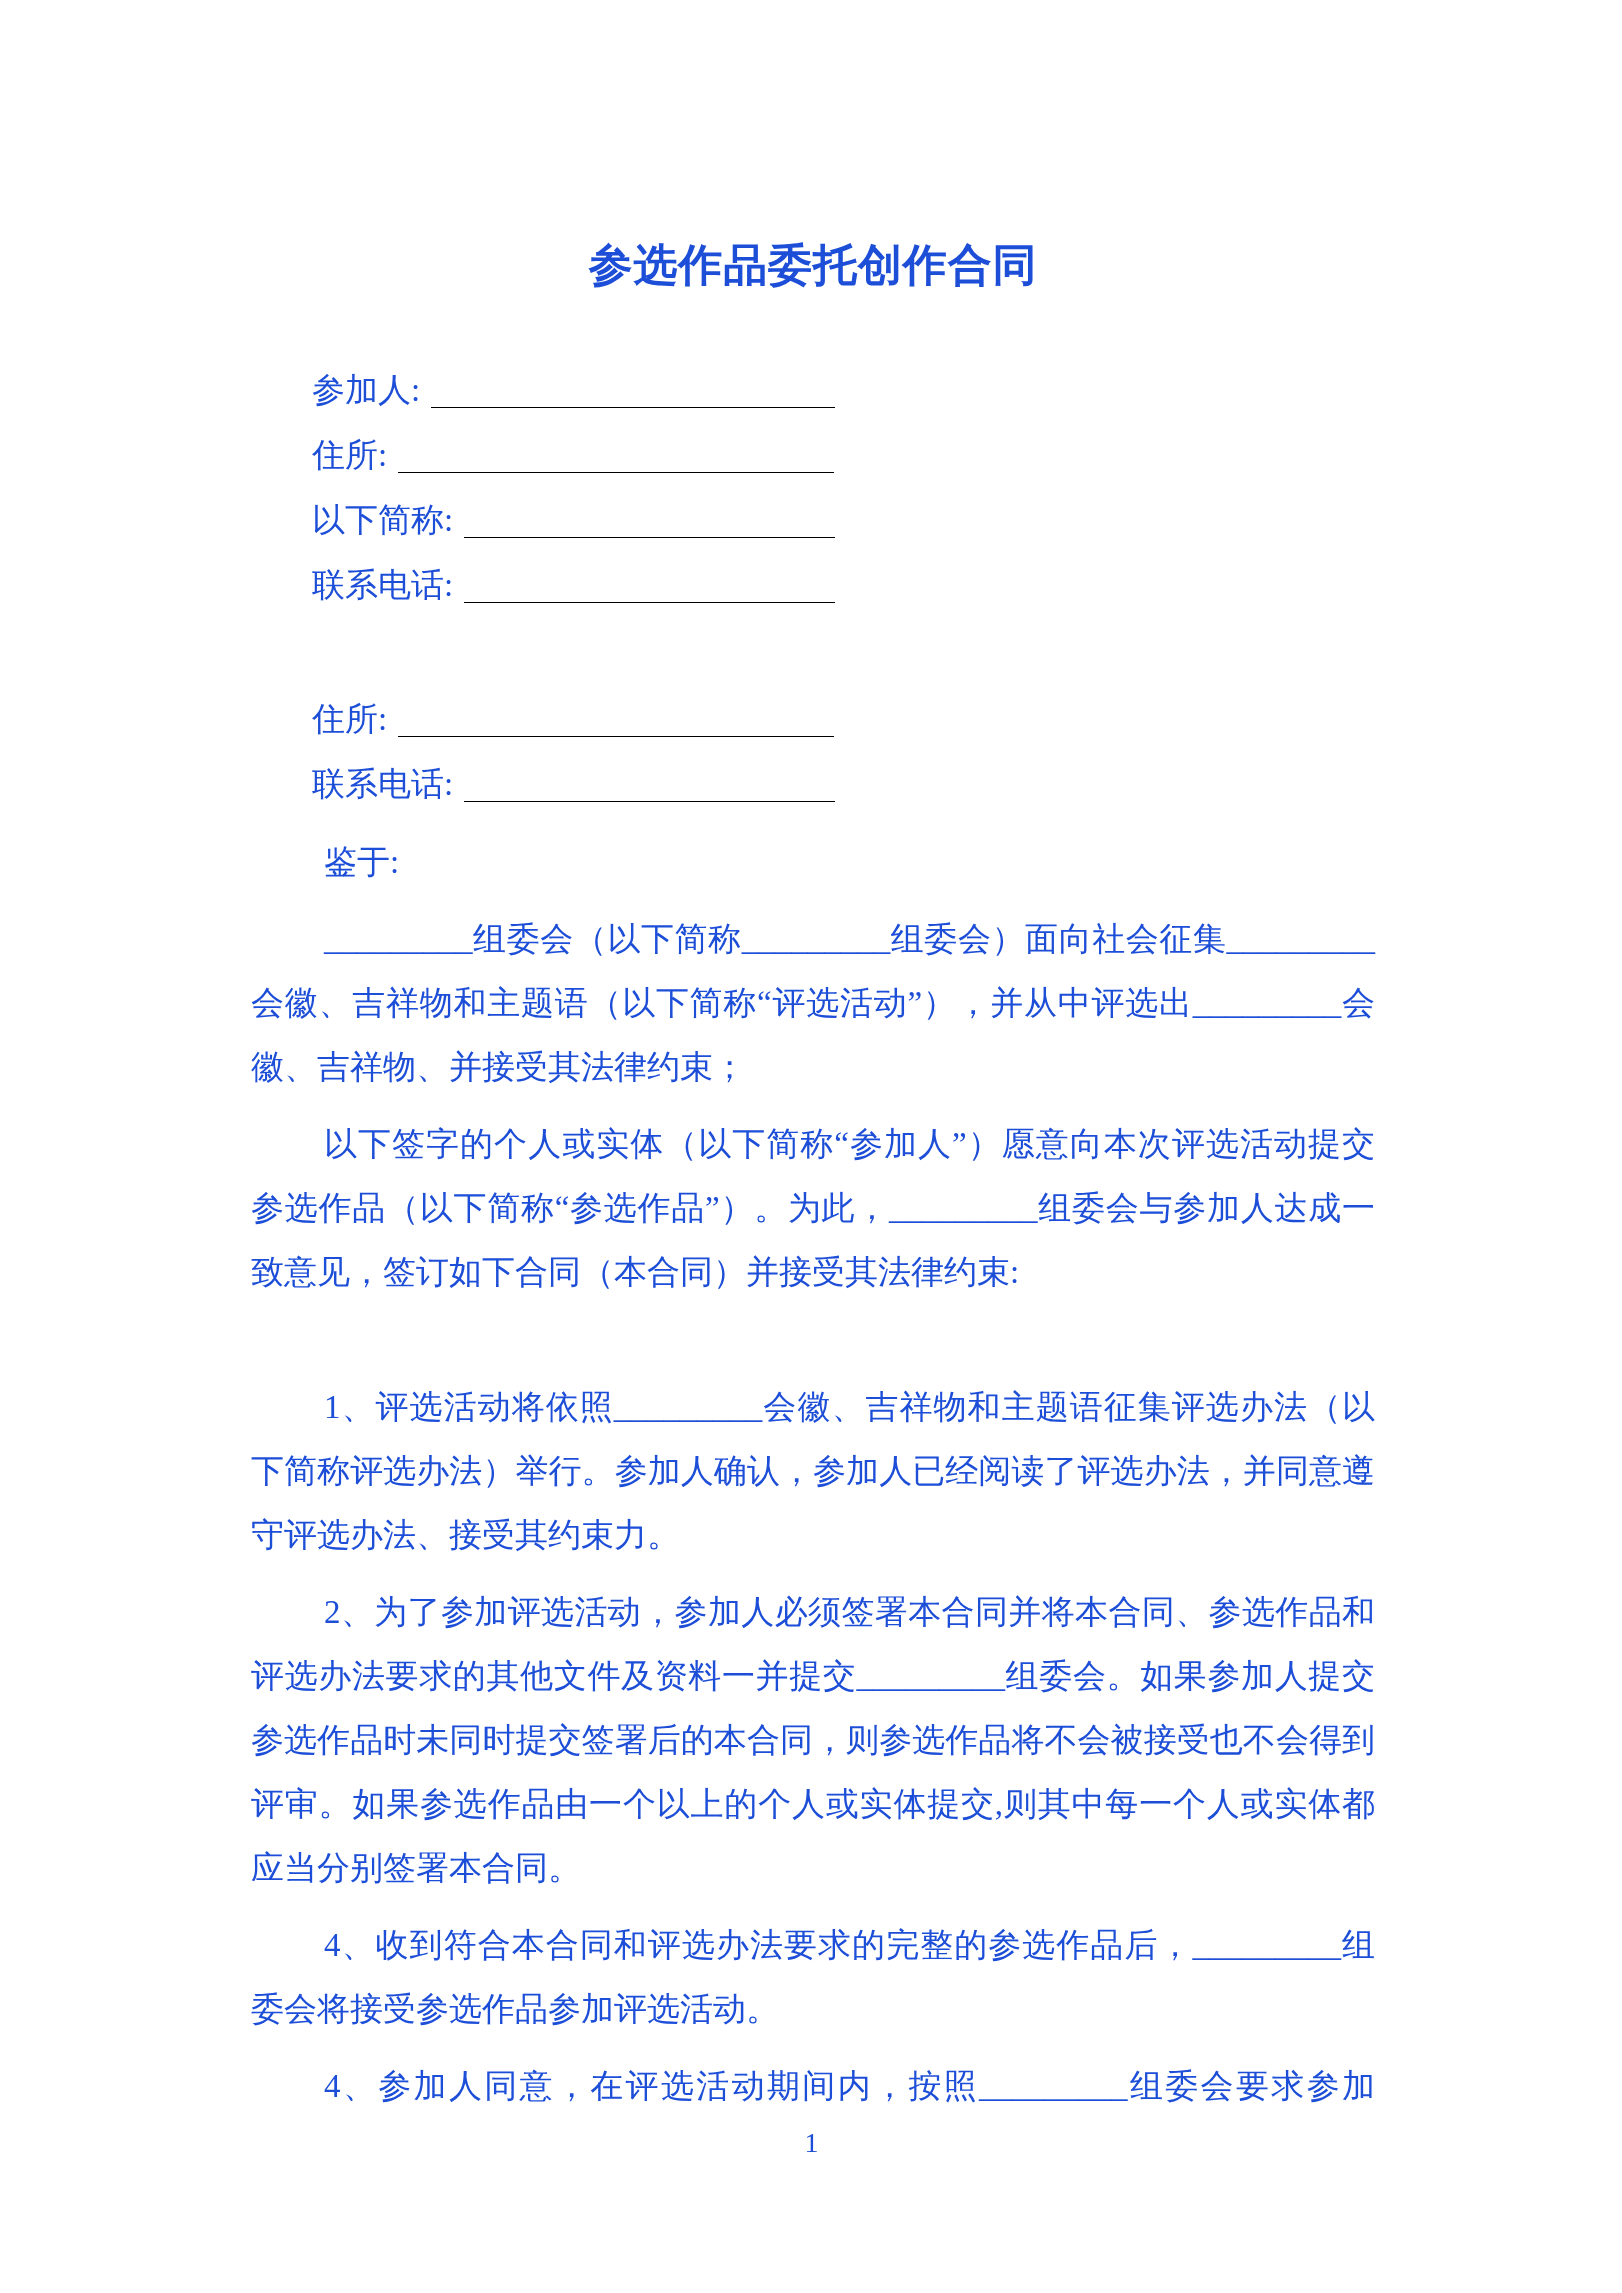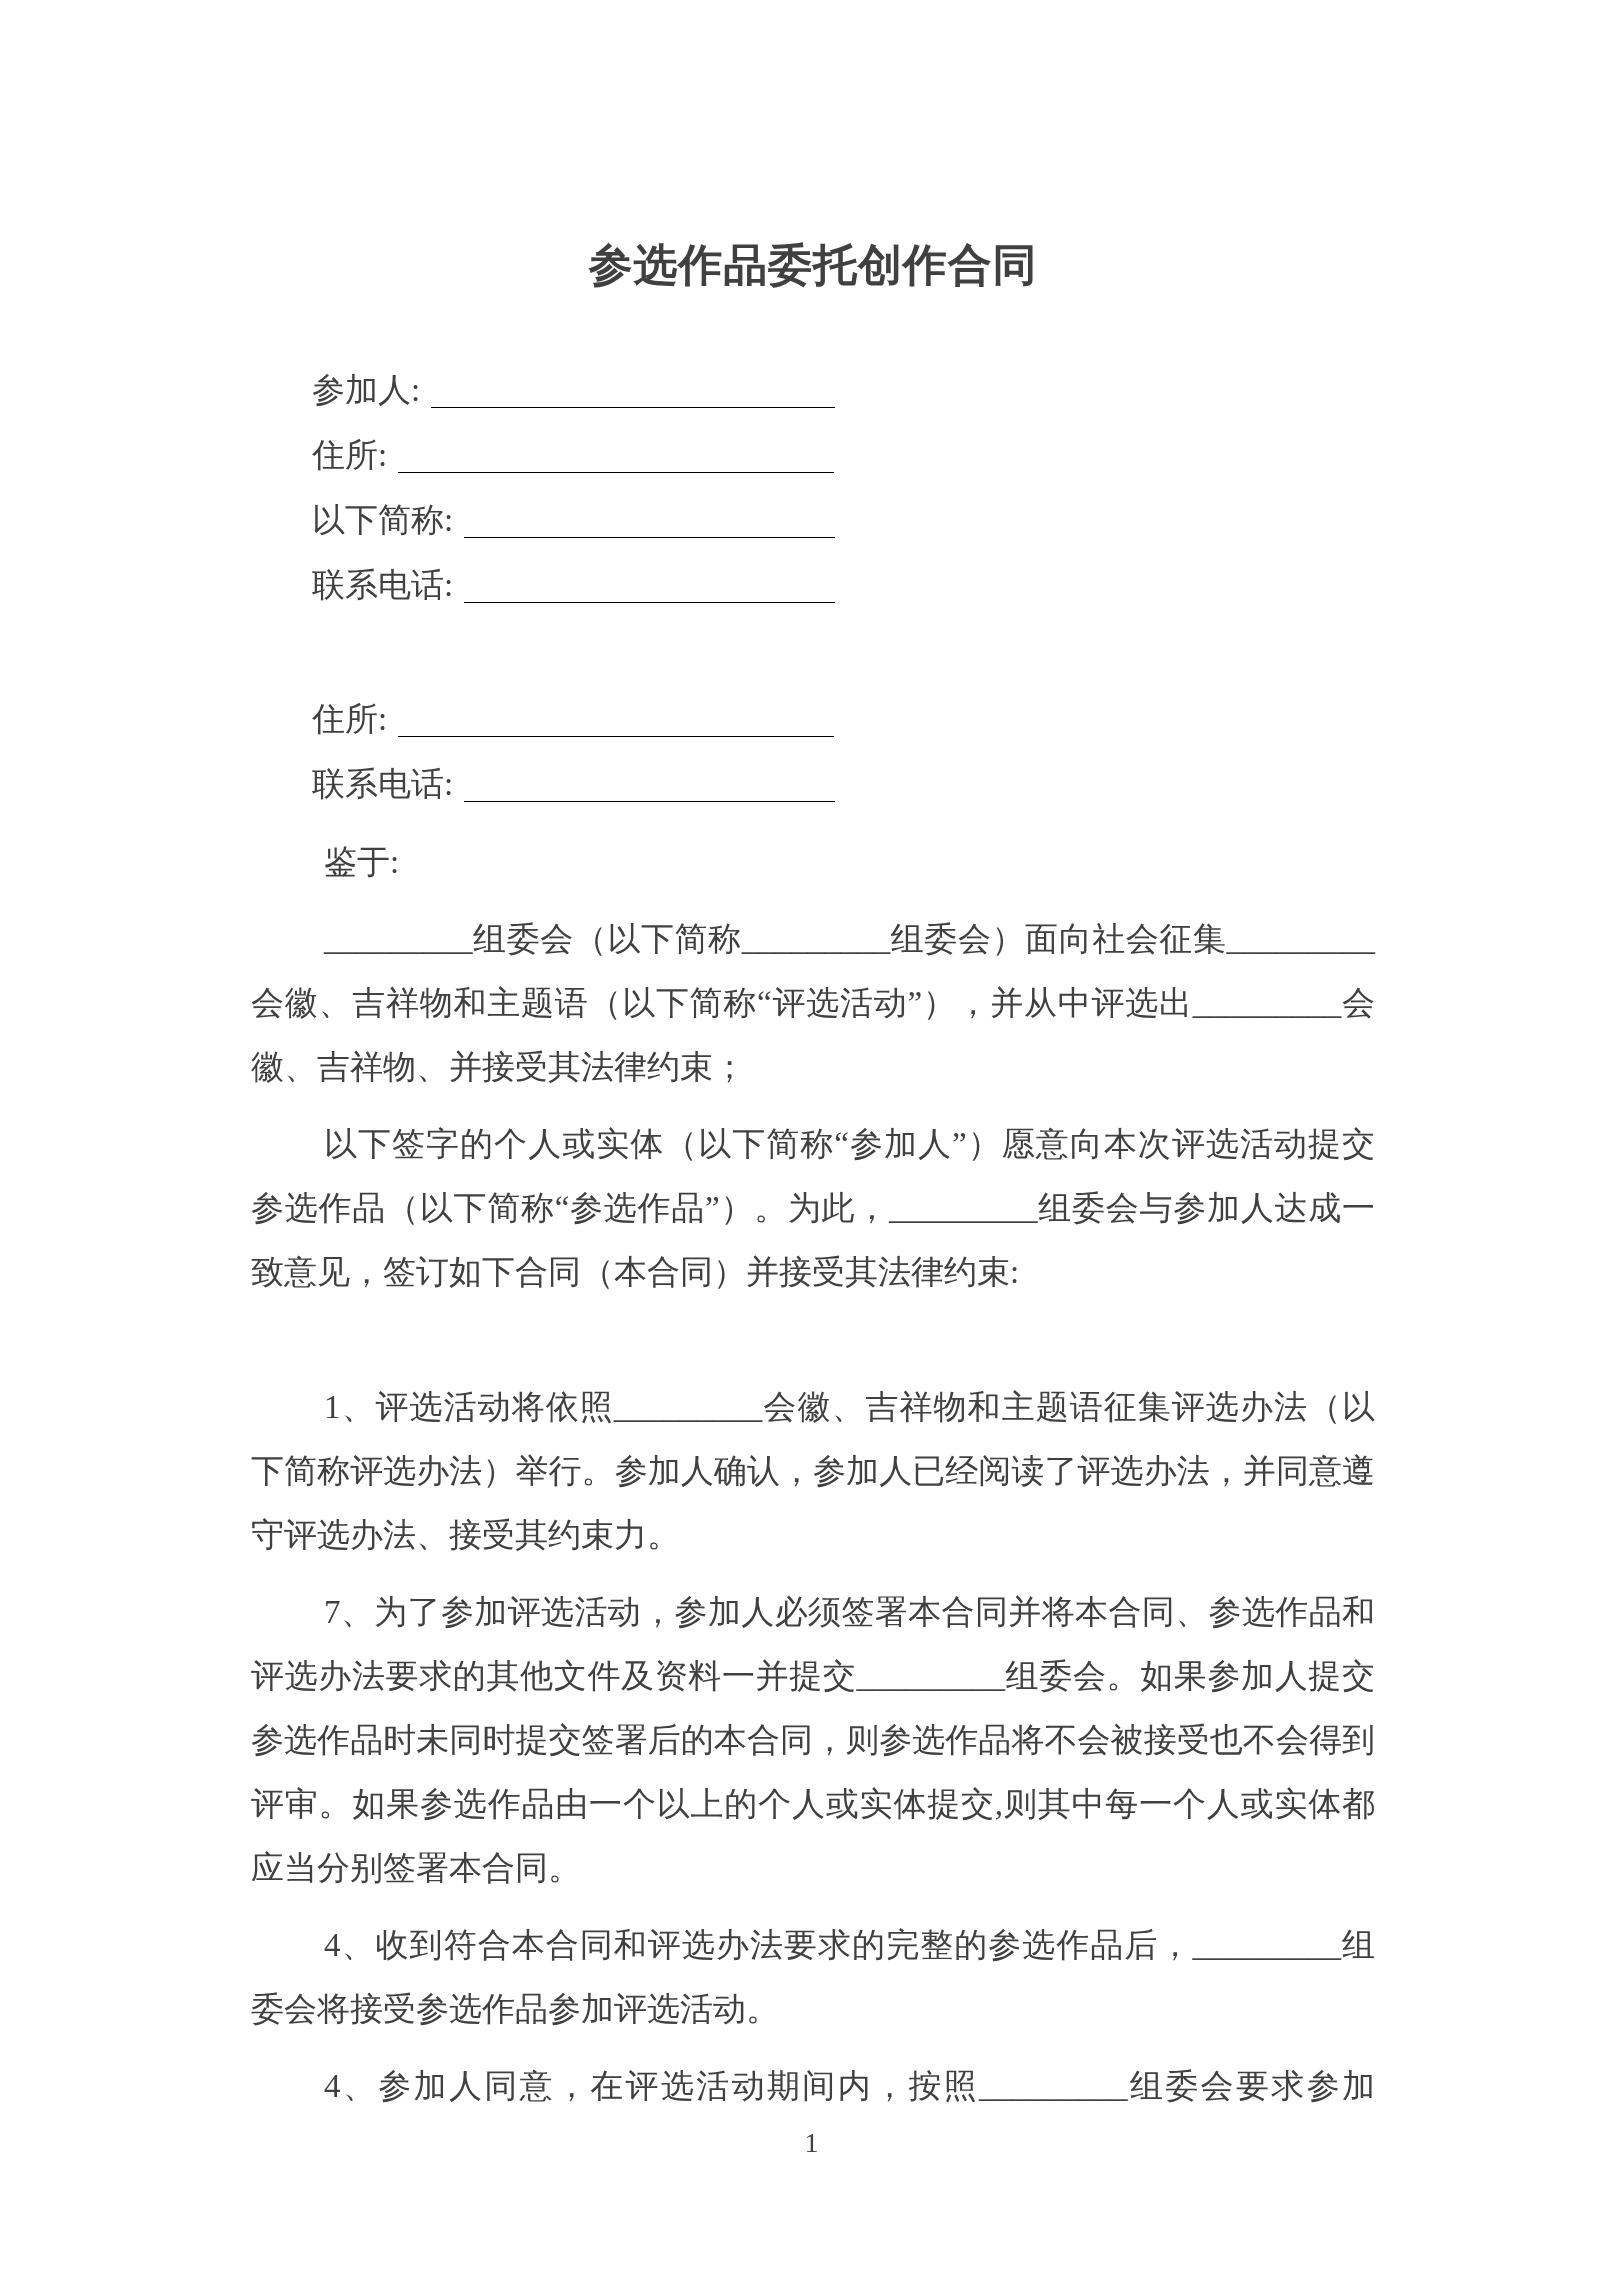"参选作品委托创作合同" .page { color: #404040 -> #1d4ed8 }
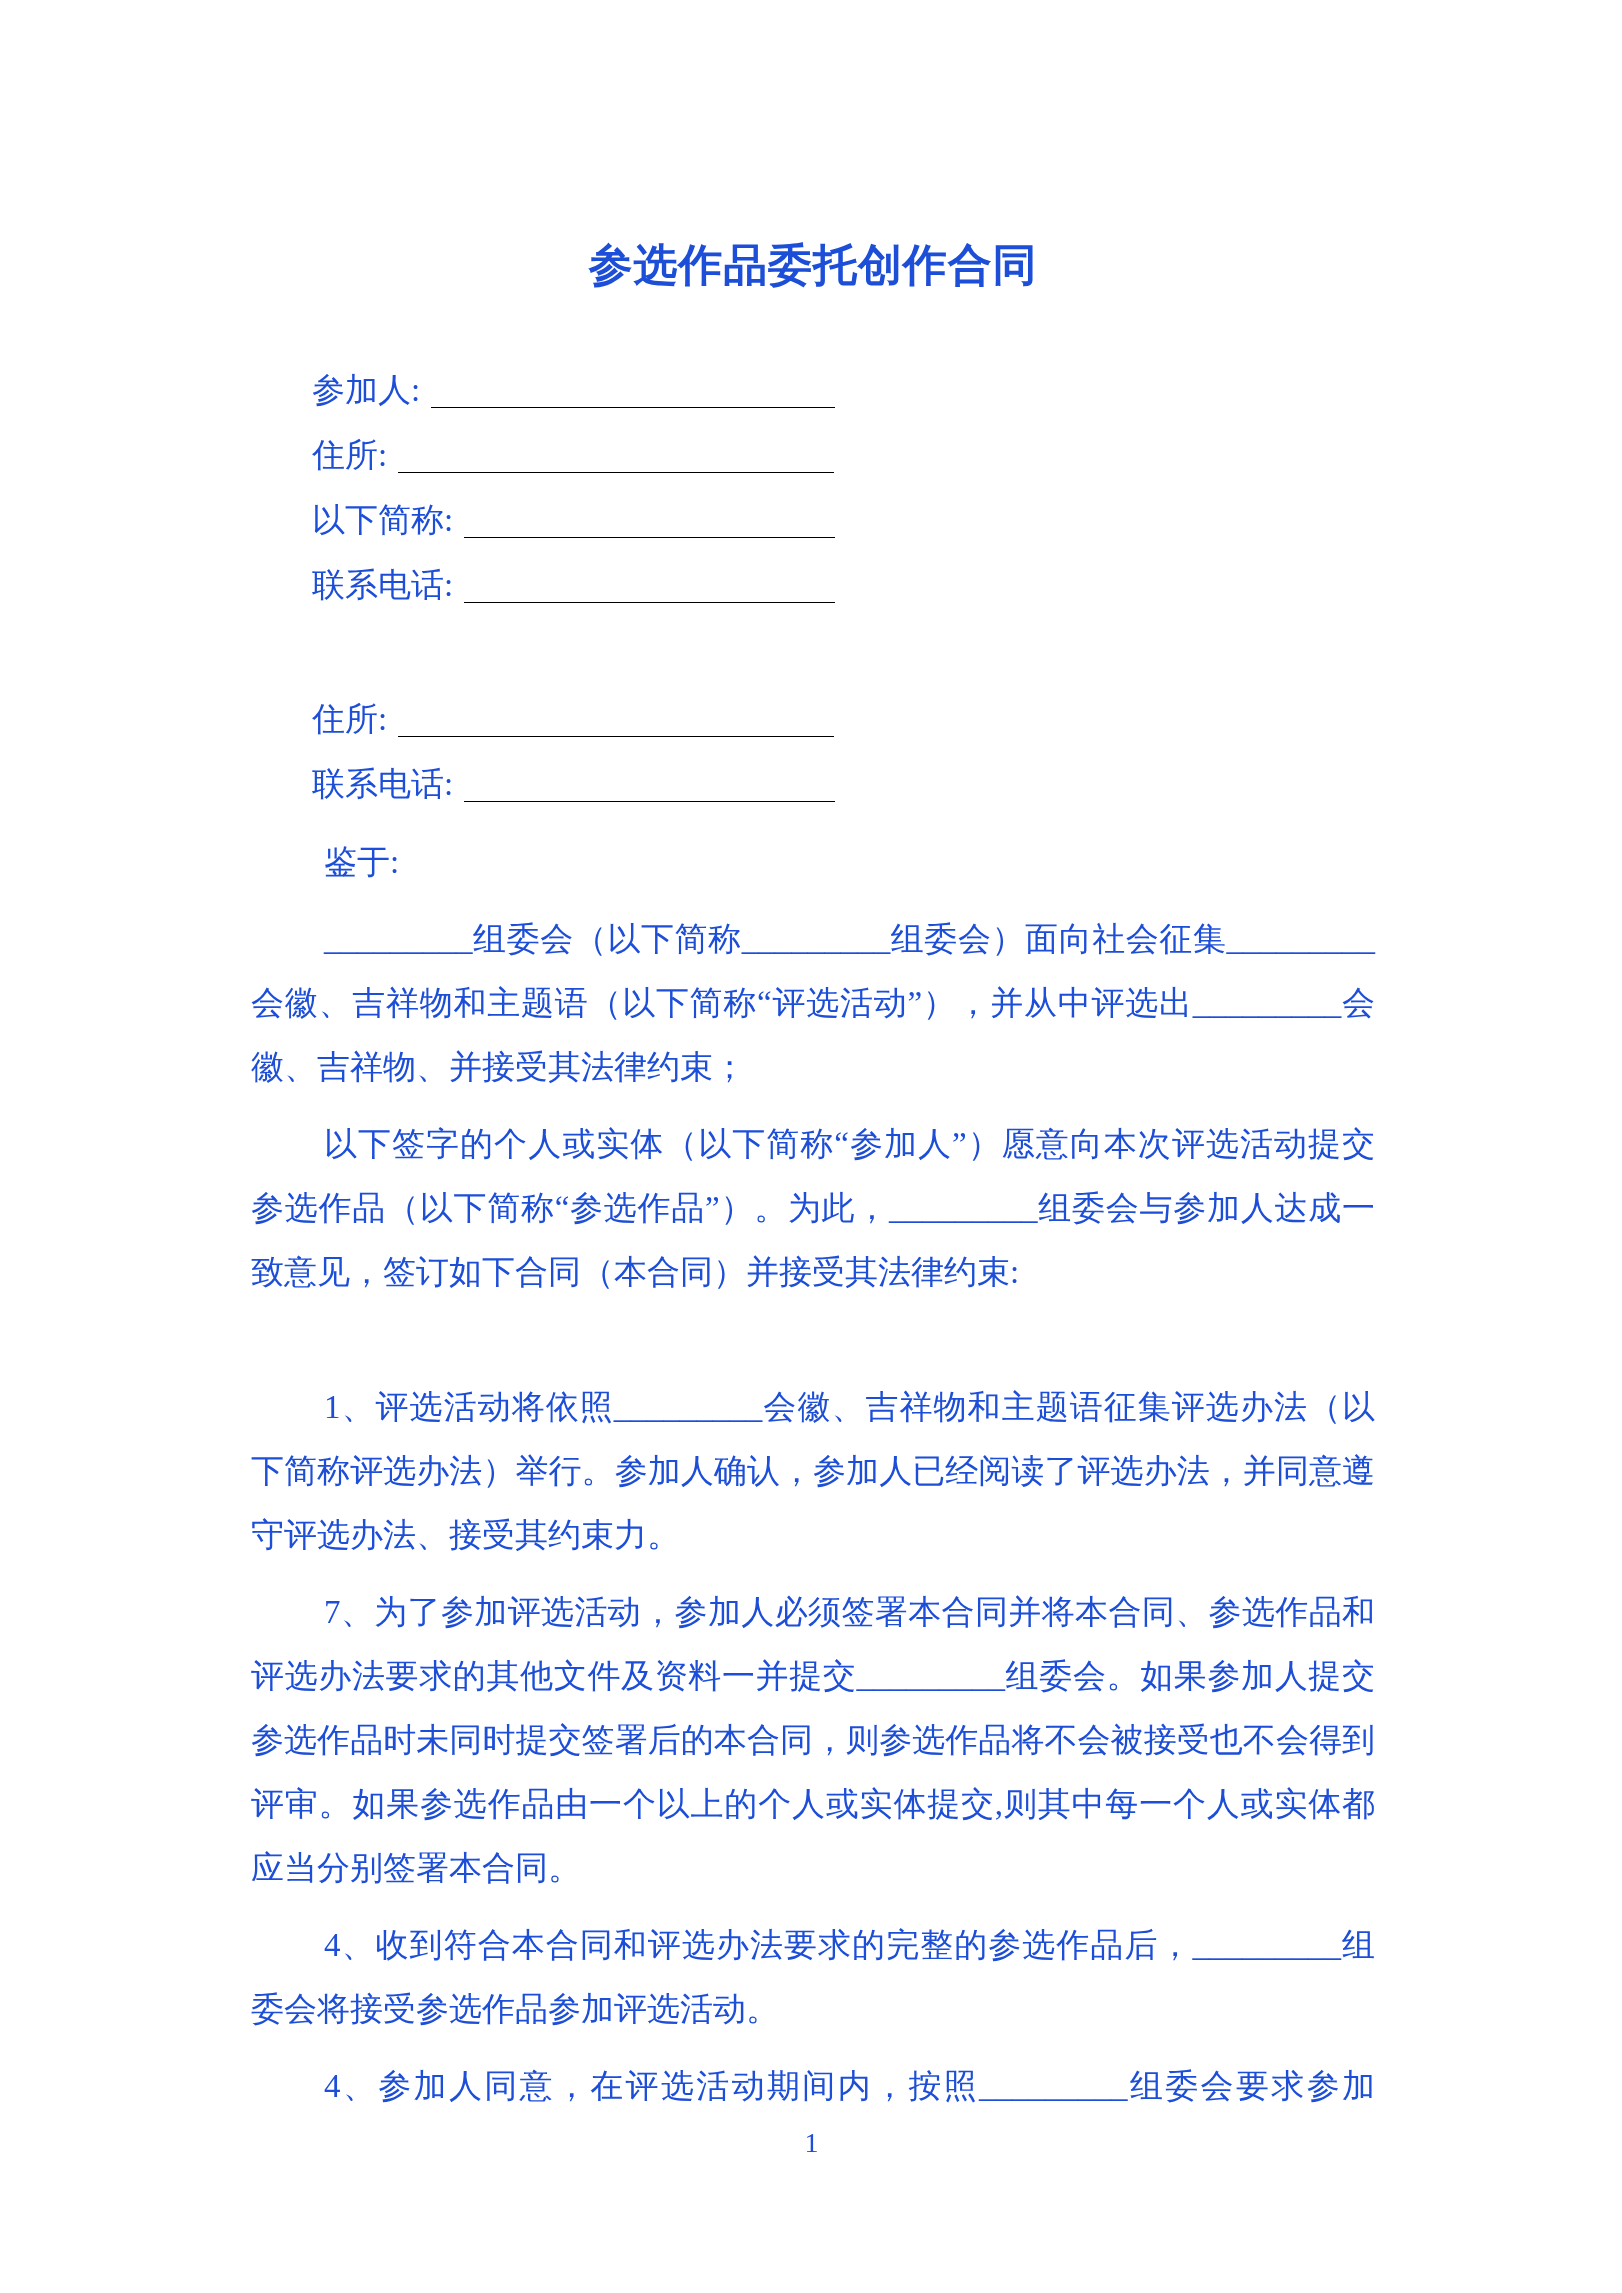"7、为了参加评选活动，参加人必须签署本合同并将本合同、参选作品和评选办法要求的其" p { text: 7 -> 2 }
